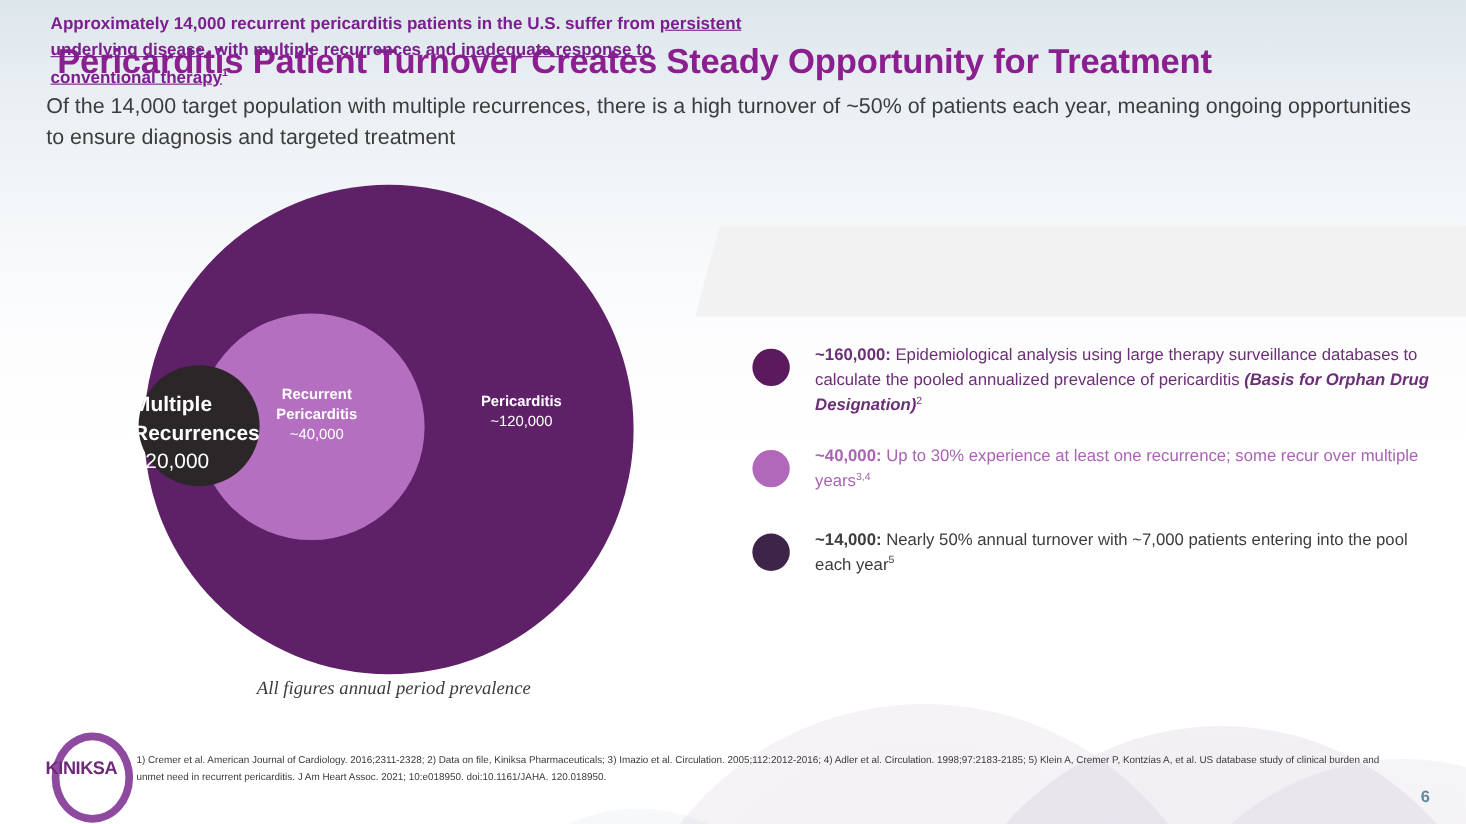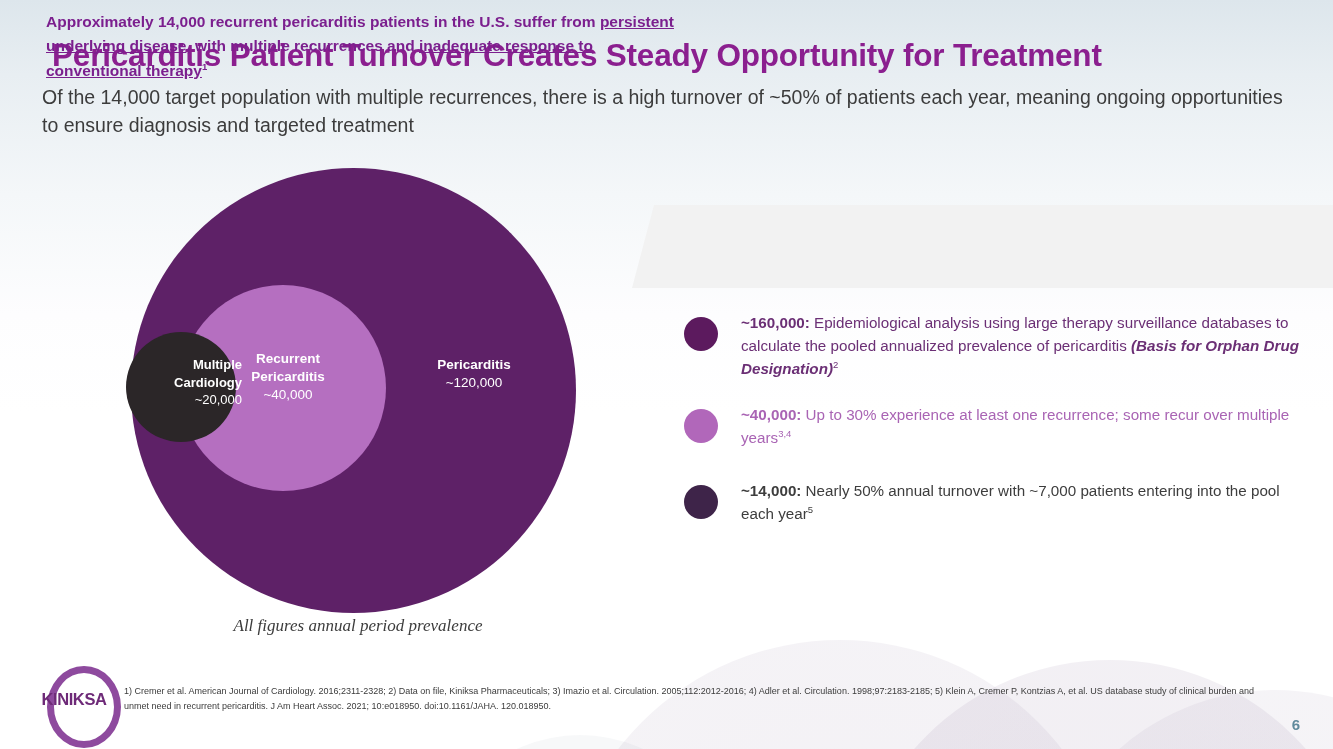"Multiple" .lbl-inner { font-size: 13px -> 19px; left: 24px -> 3px; text-align: right -> left }
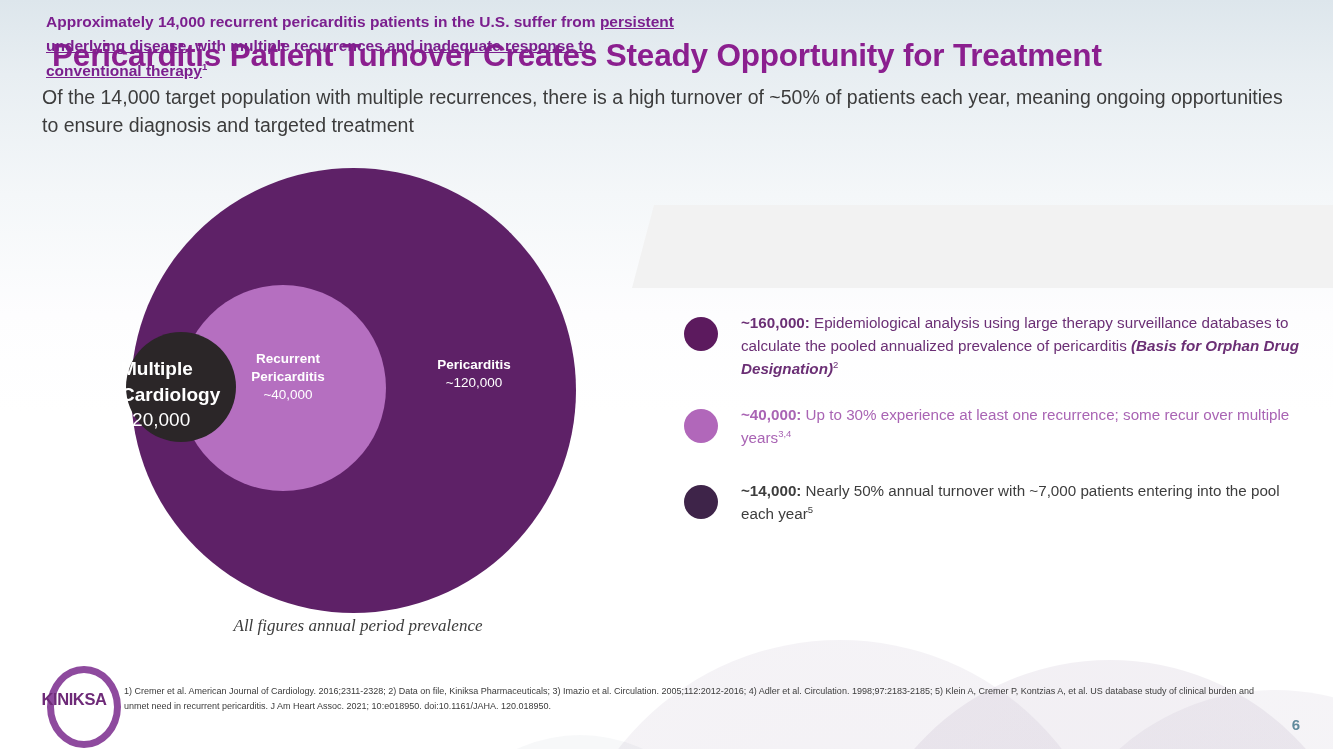"Cardiology" div.lbl-name { text: Cardiology -> Recurrences }
